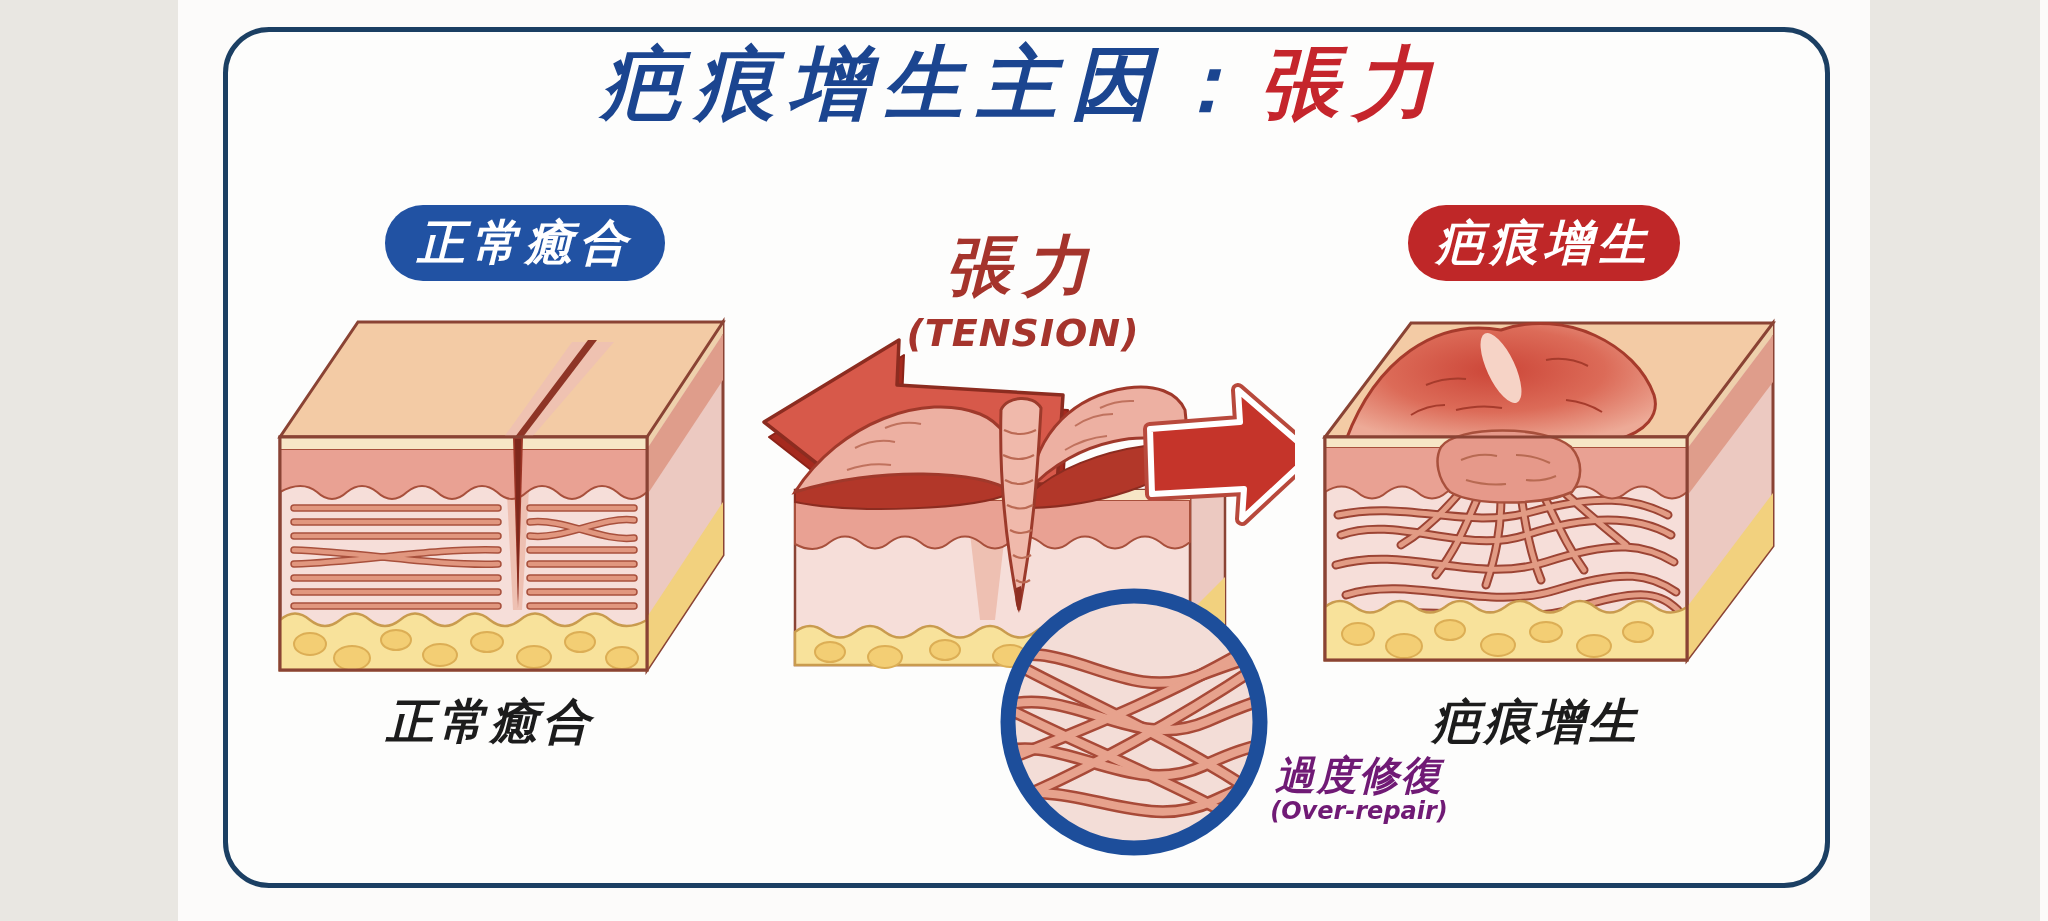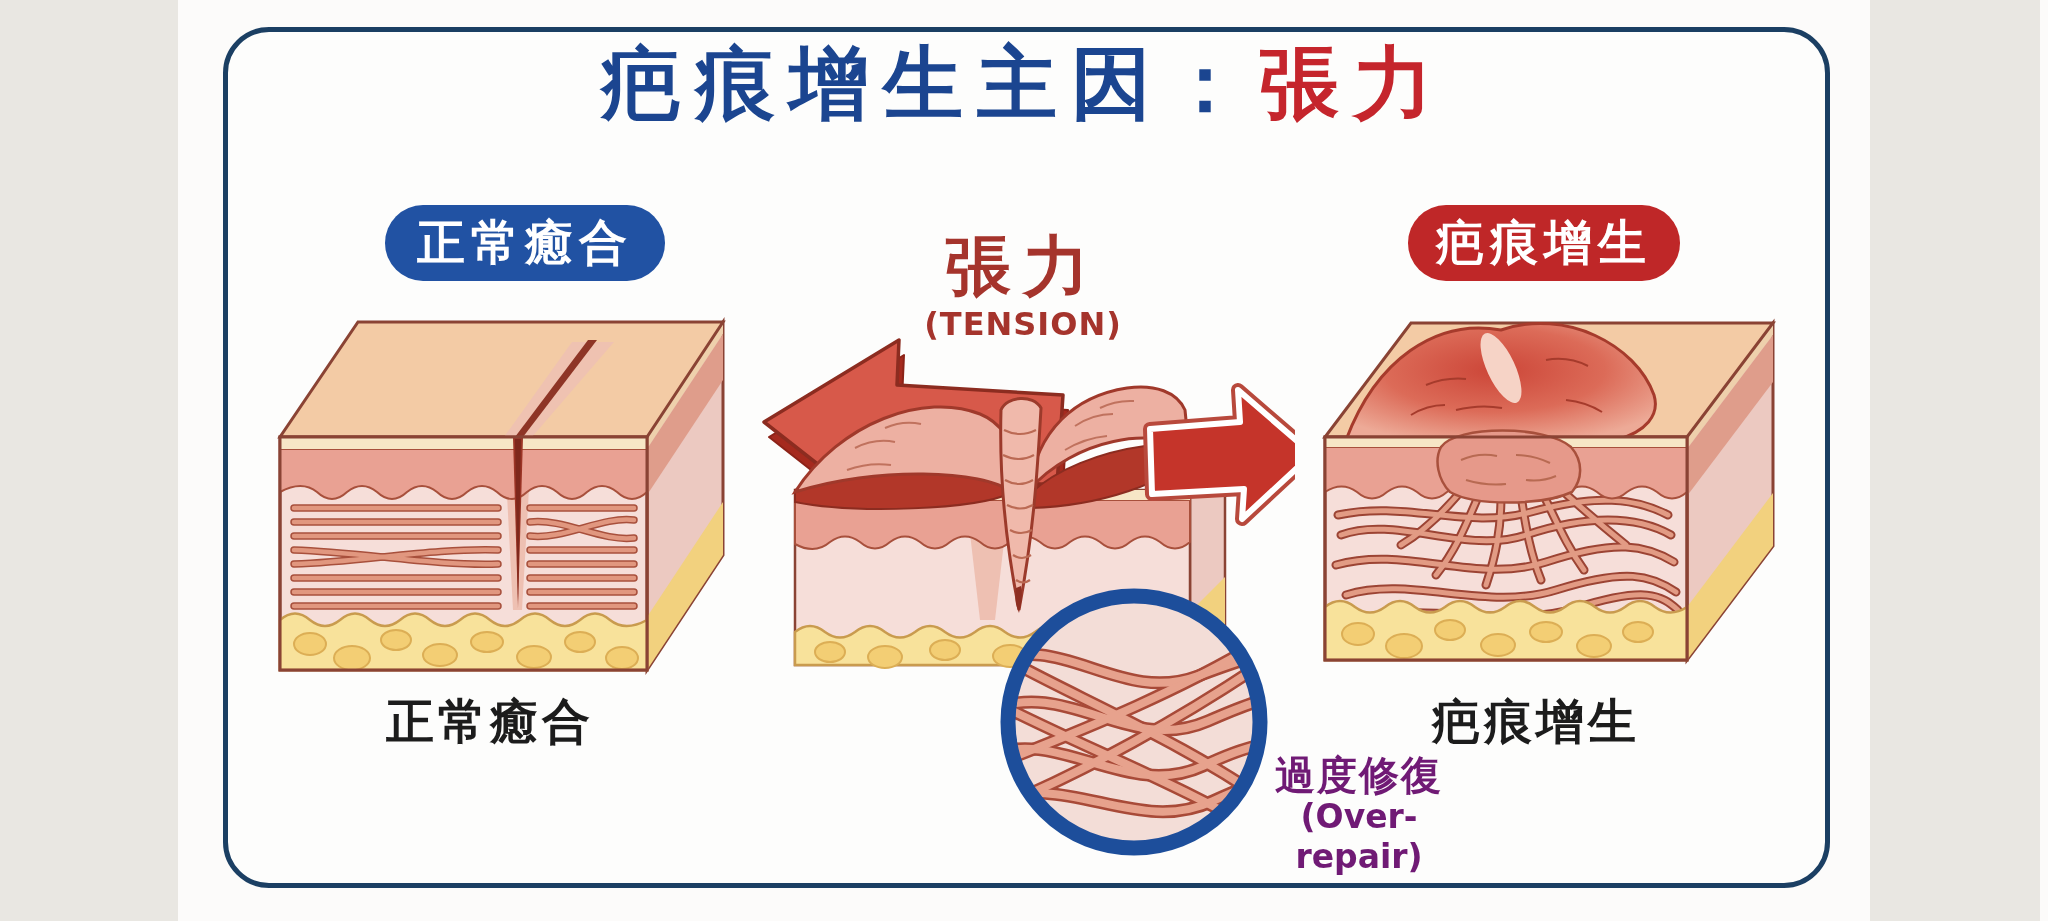"疤痕增生主因：張力" #canvas { font-style: none -> italic }
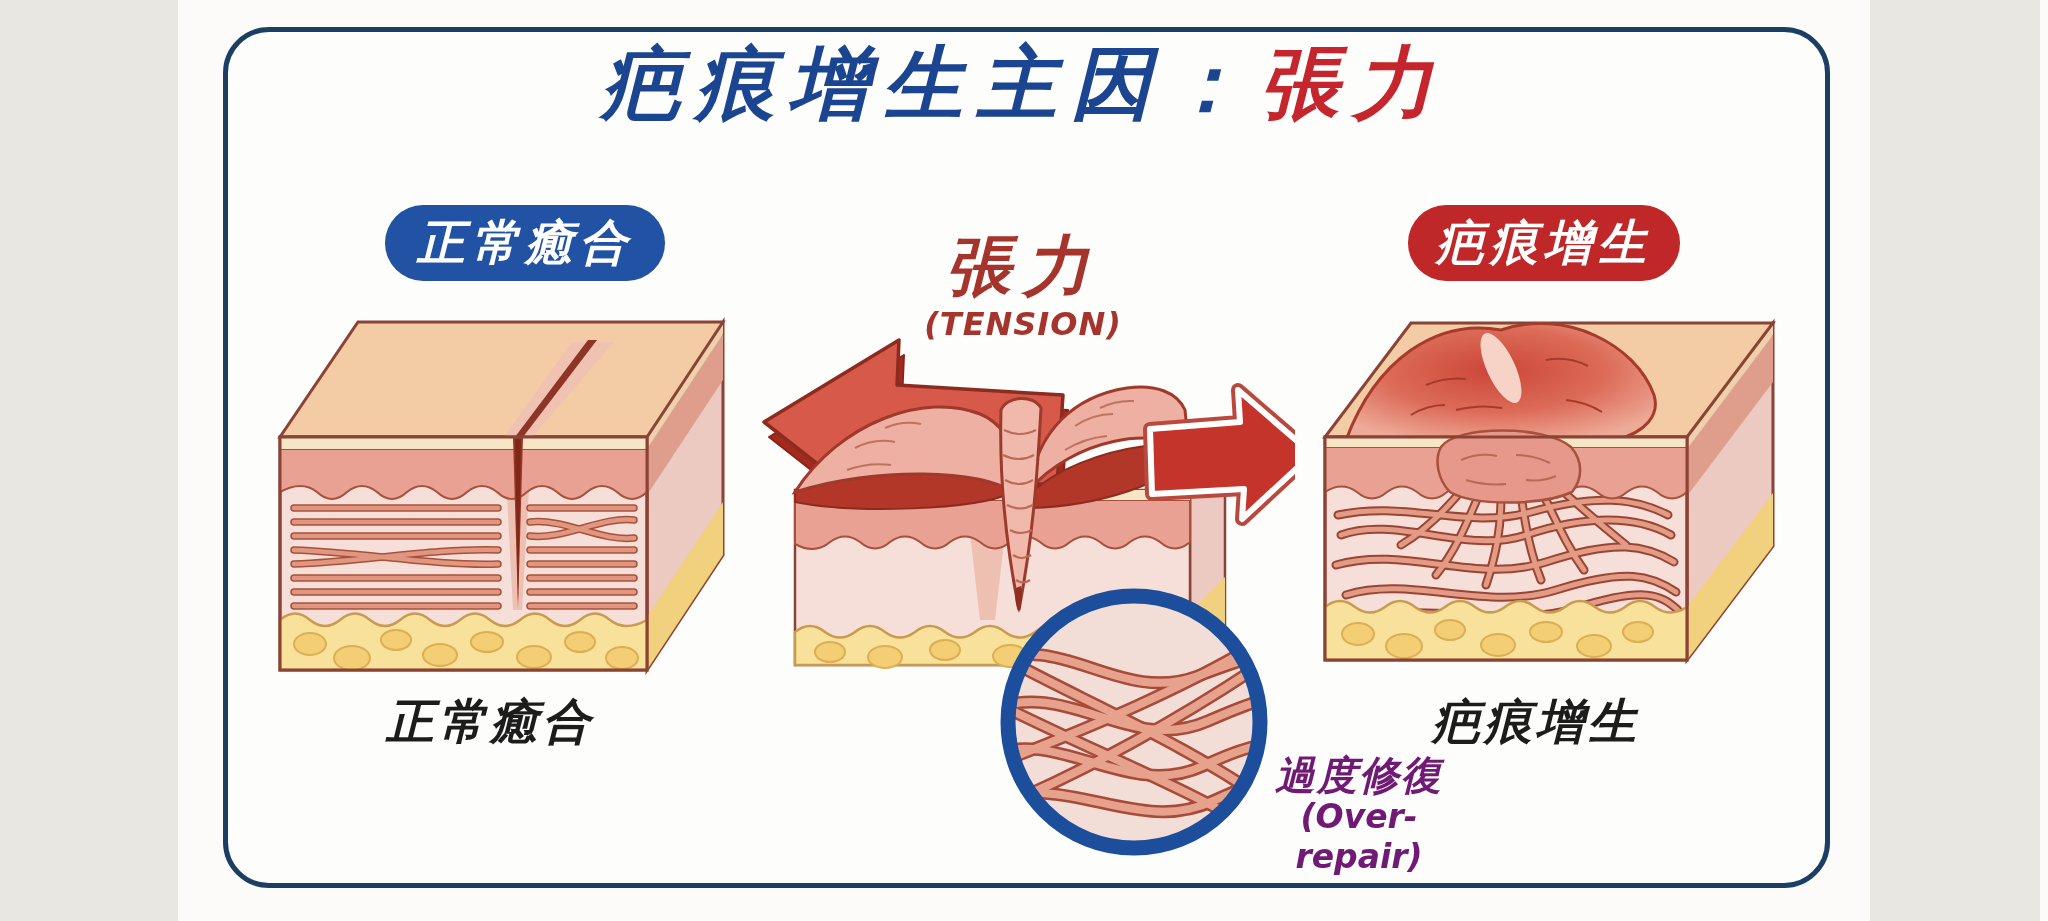"(TENSION)" #tension-group .en { font-size: 32px -> 38px; margin-top: 8px -> 14px }
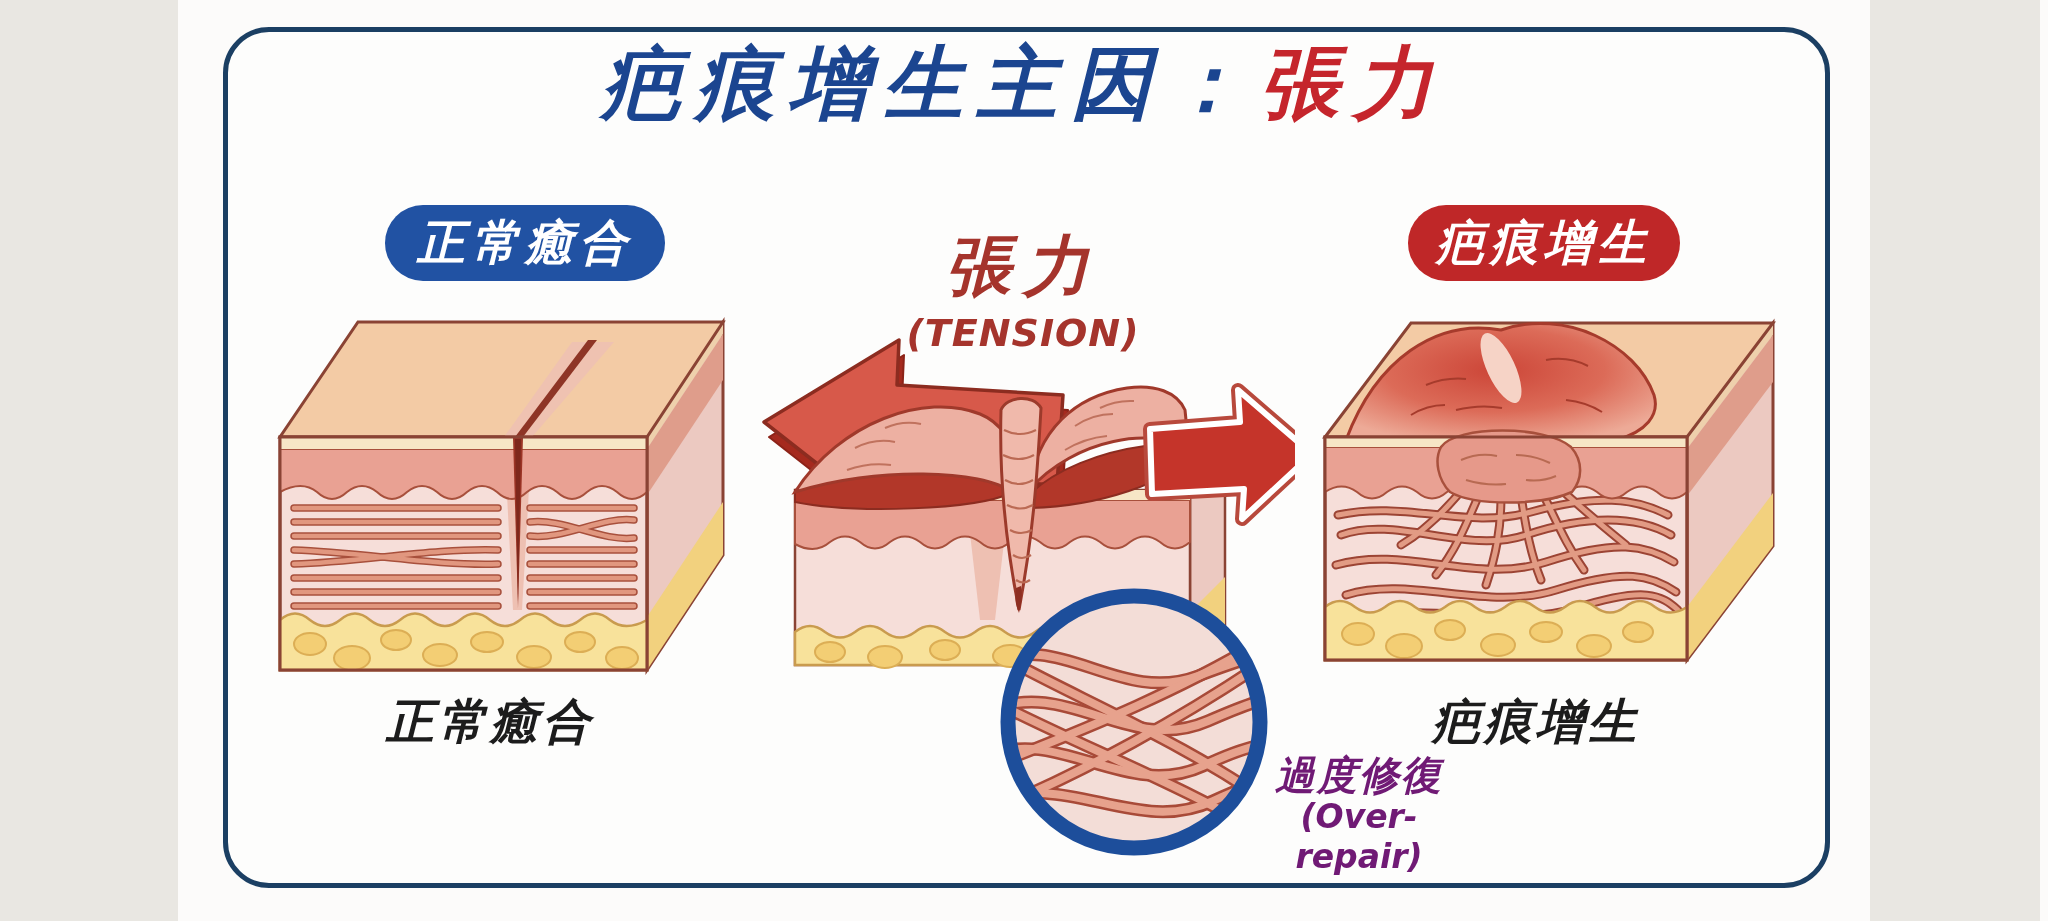"(Over-repair)" #overrepair .en { font-size: 33px -> 24px }
